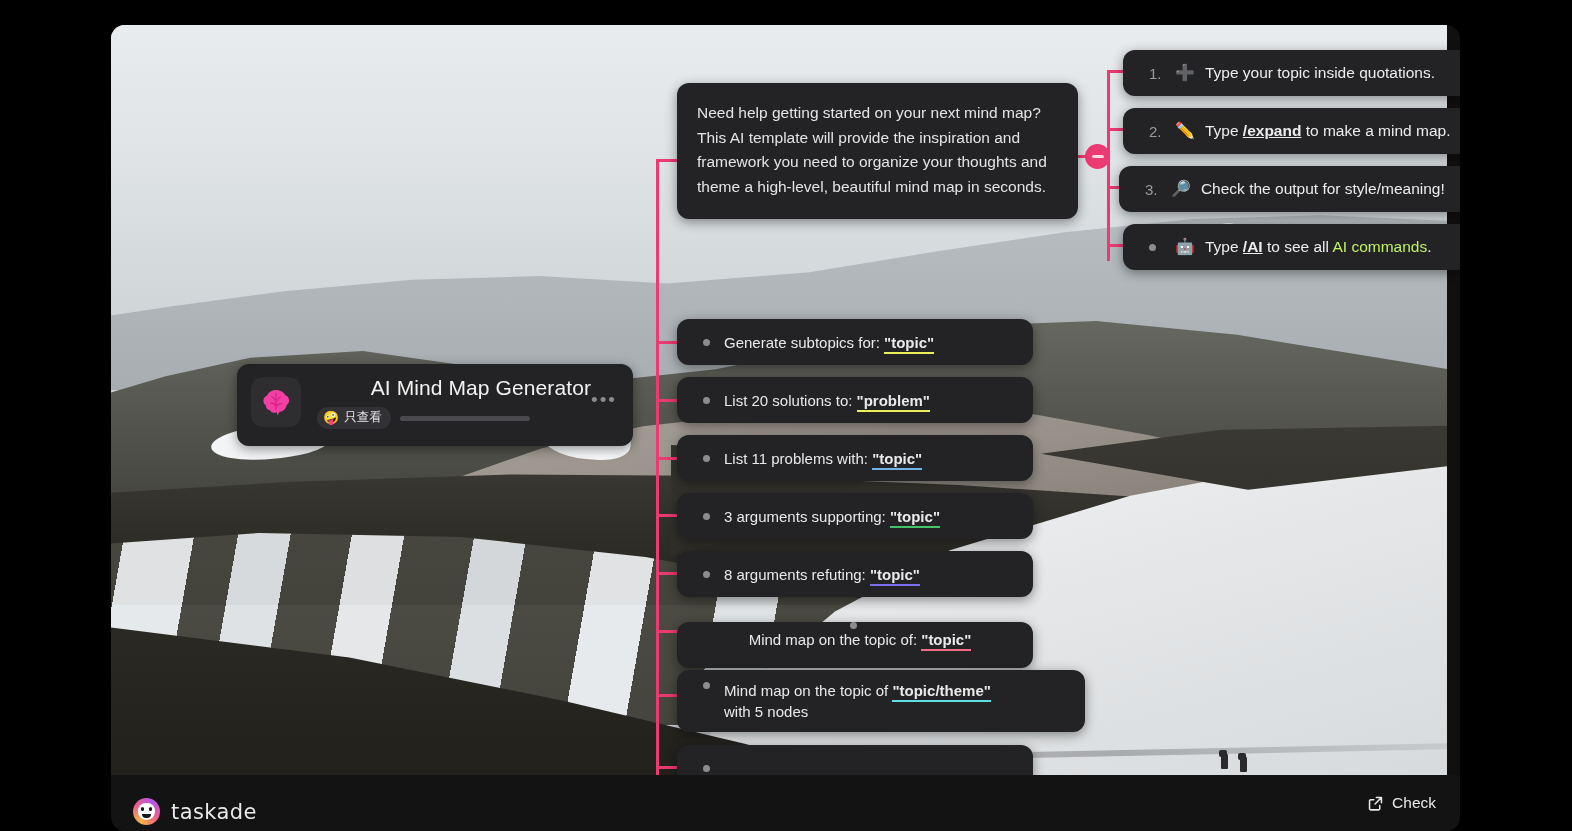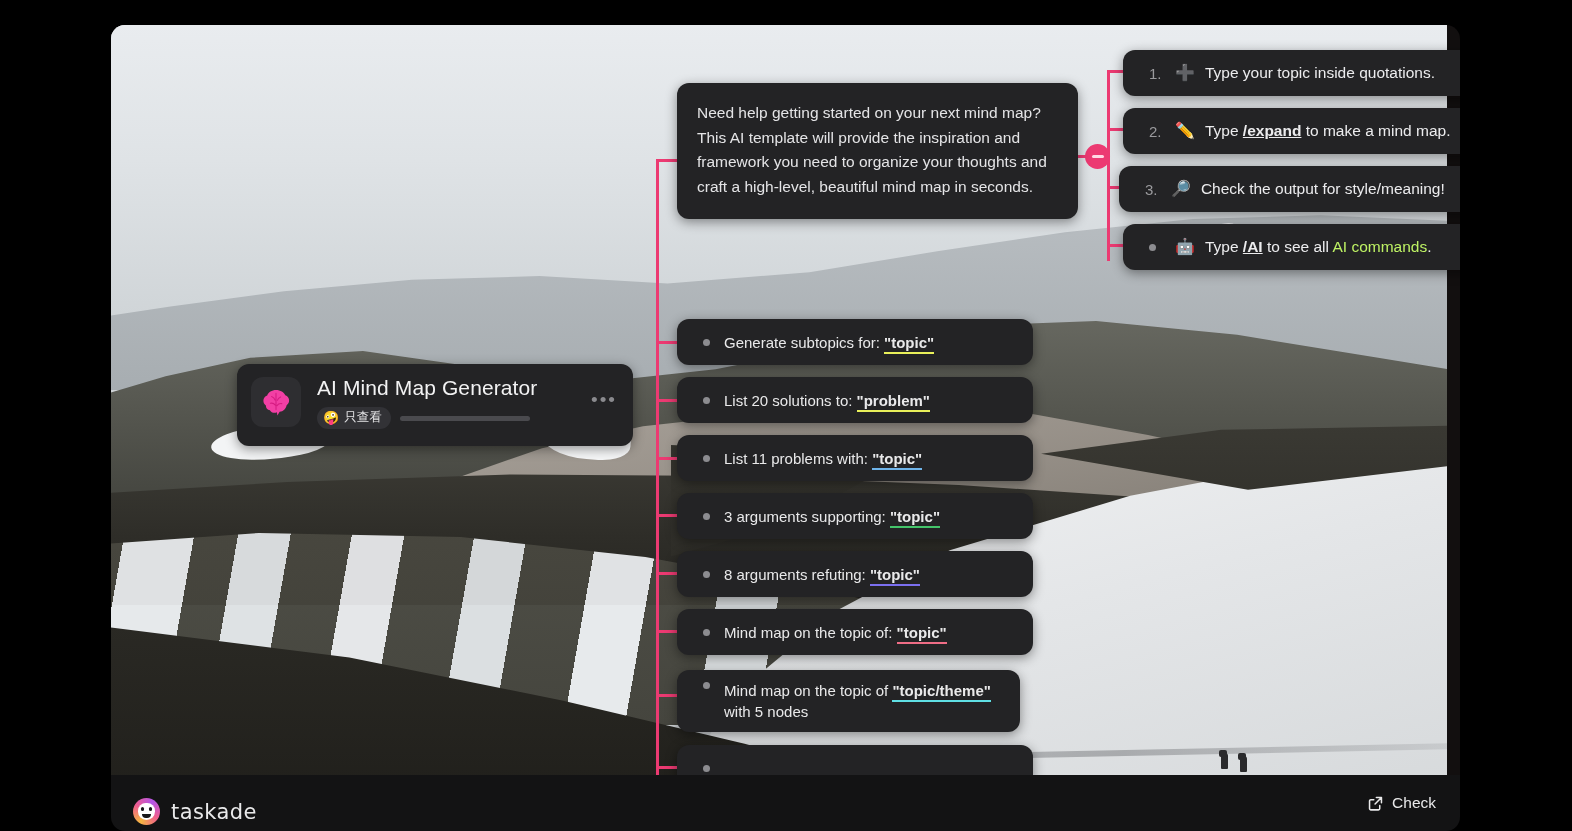"Need help getting started on" span { text: craft -> theme }
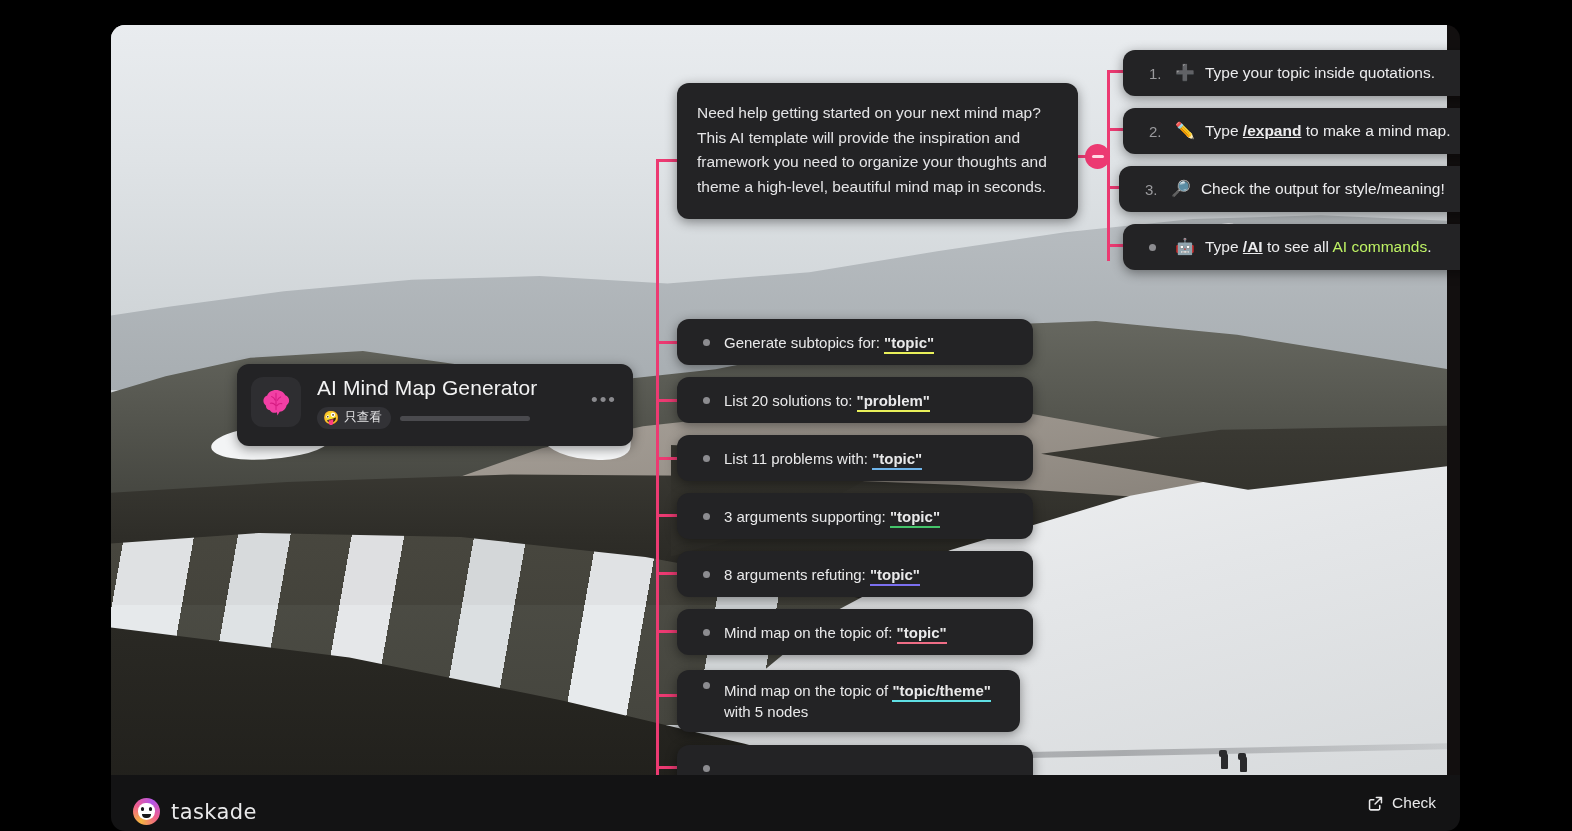"AI Mind Map Generator" .title-card { text-align: none -> right }
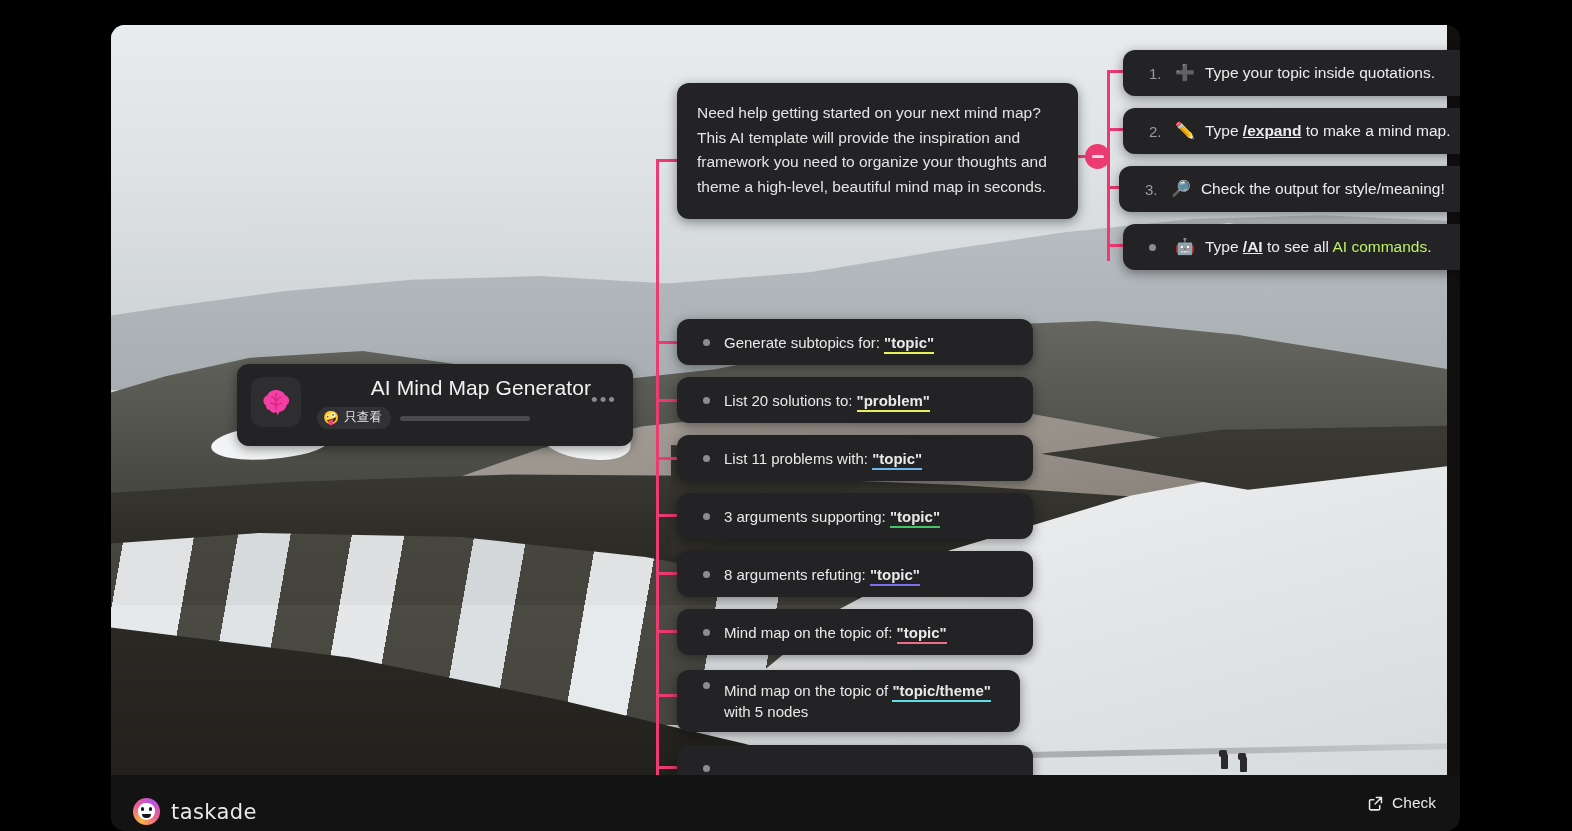"Mind map on the topic of:" div.card { flex-direction: none -> column; top: 584px -> 597px }
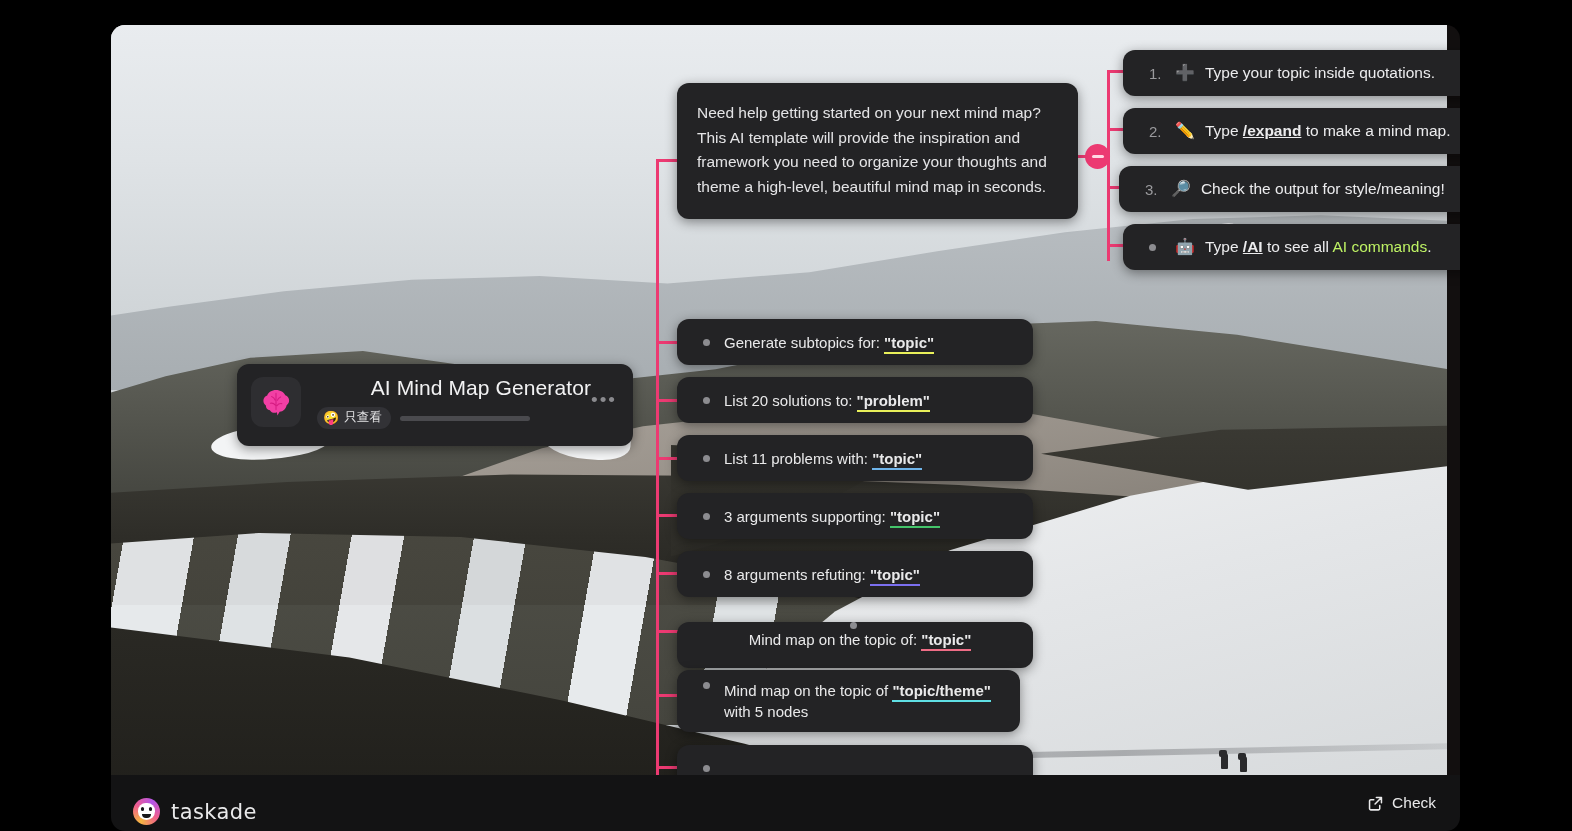"Mind map on the topic of" div.card { width: 343px -> 408px }
